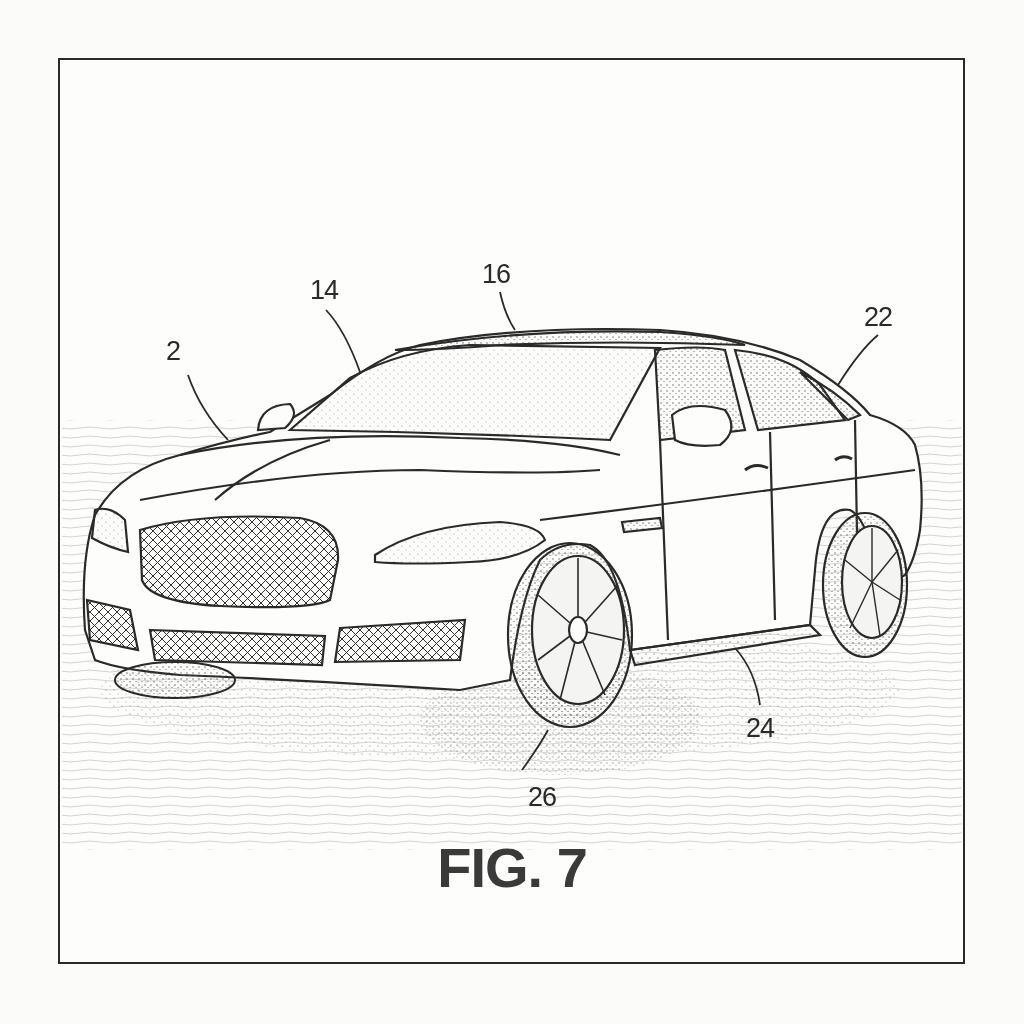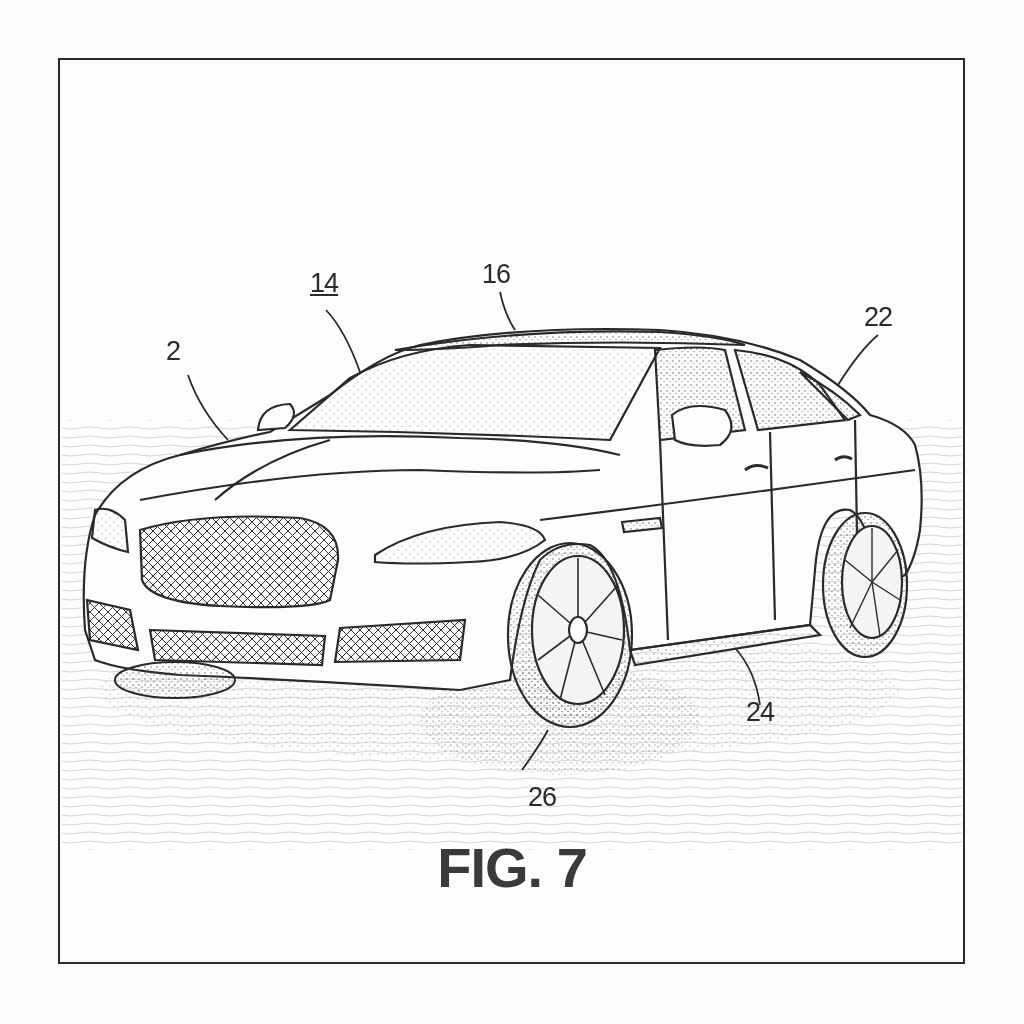"14" div.label { text-decoration: underline -> none; top: 268px -> 275px }
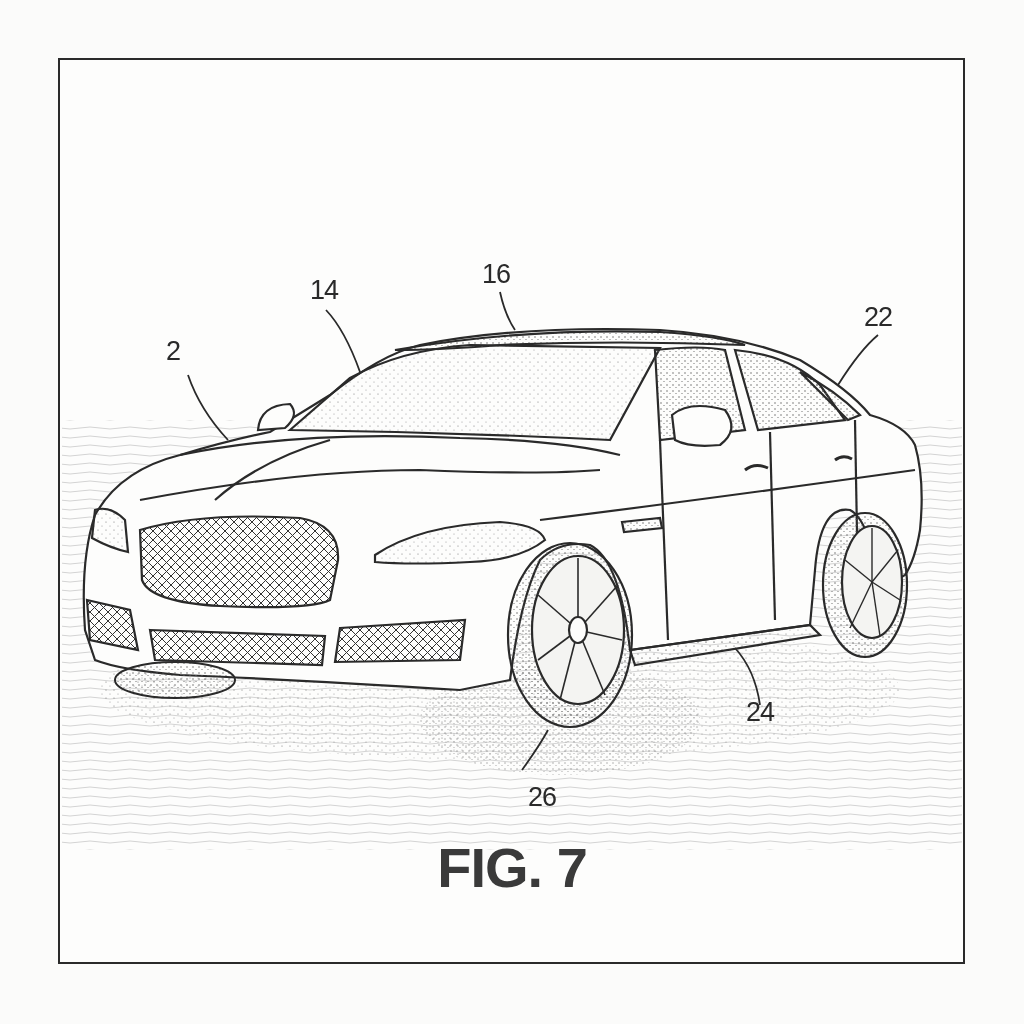"24" div.label { top: 697px -> 713px }
